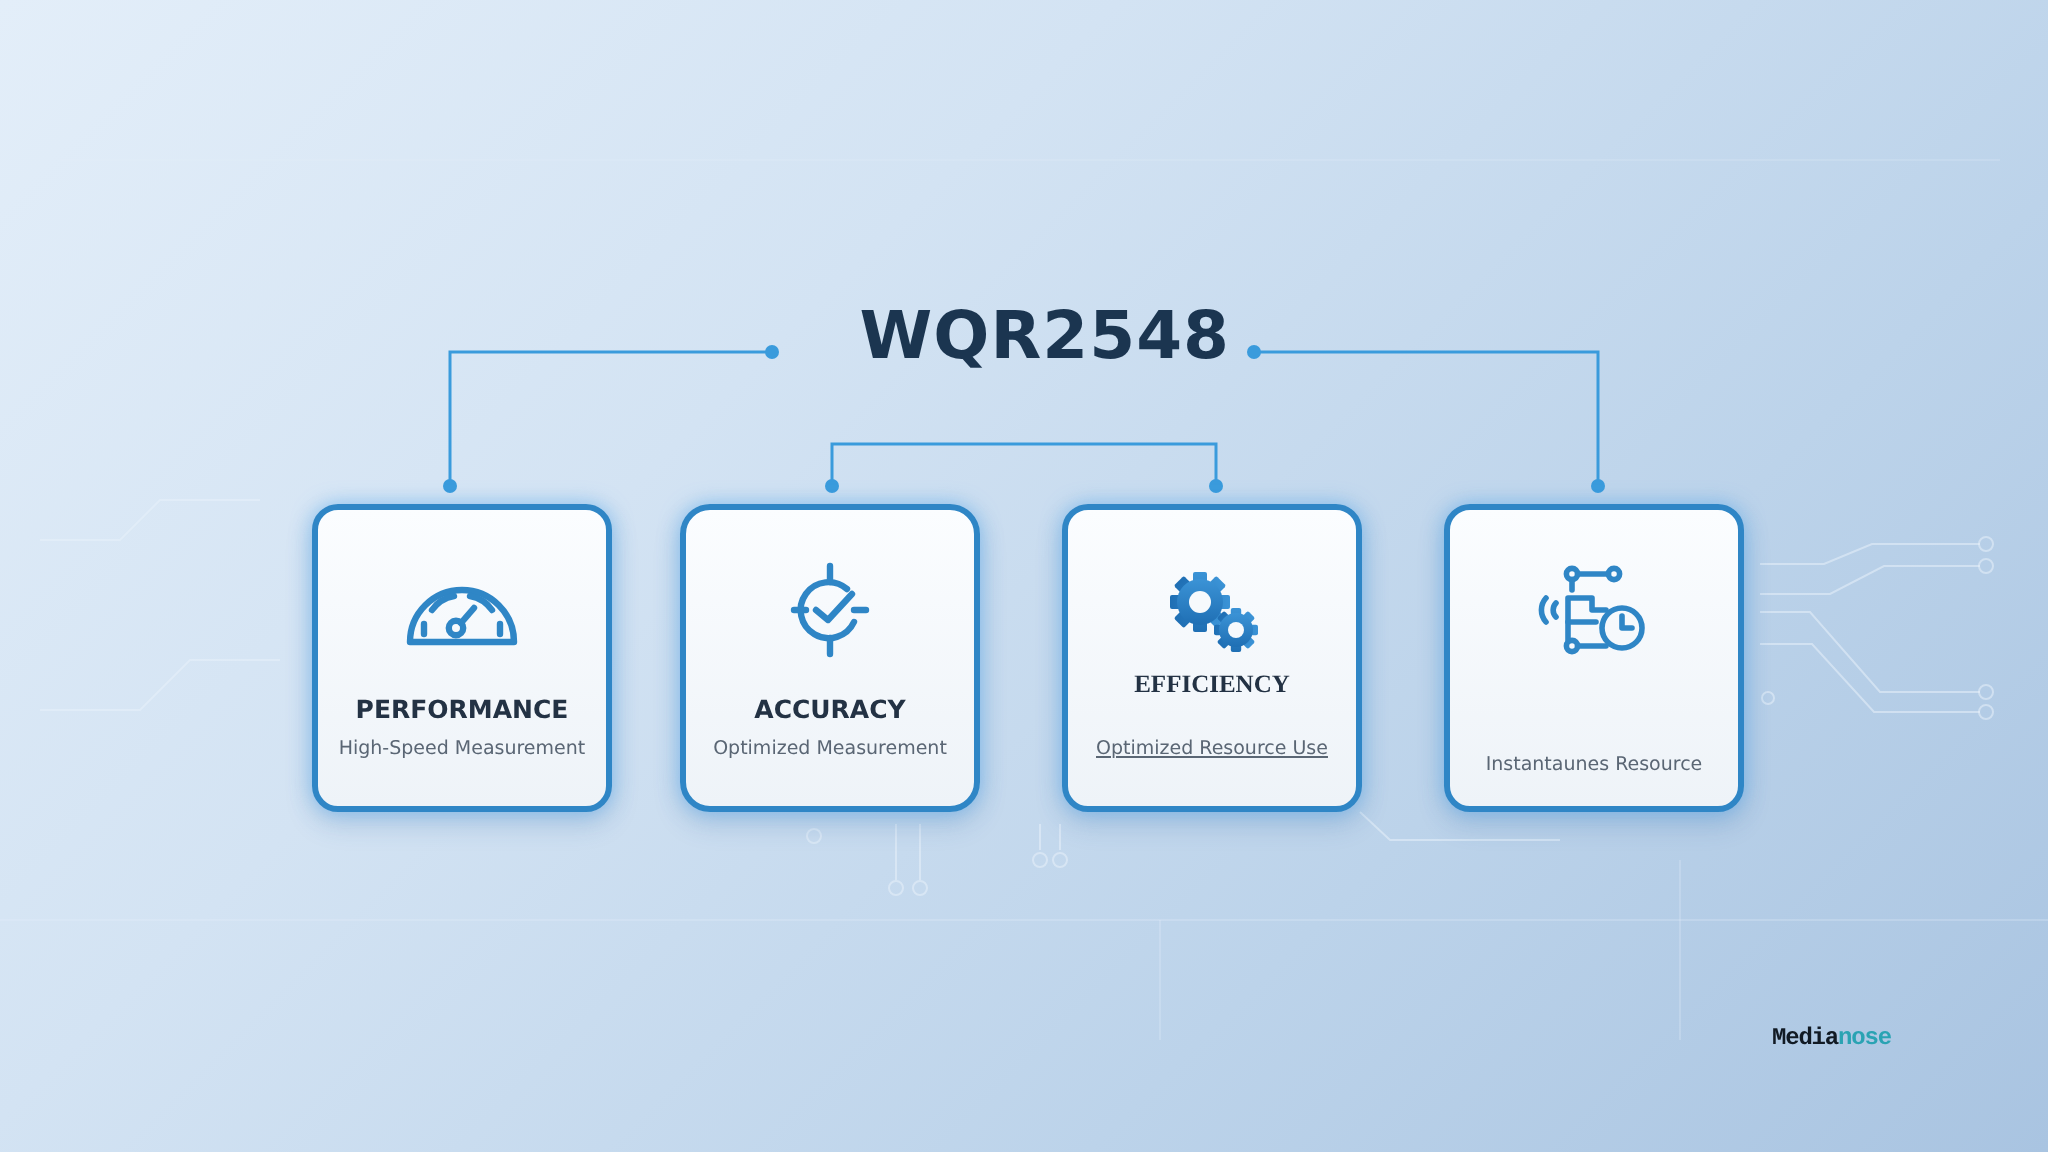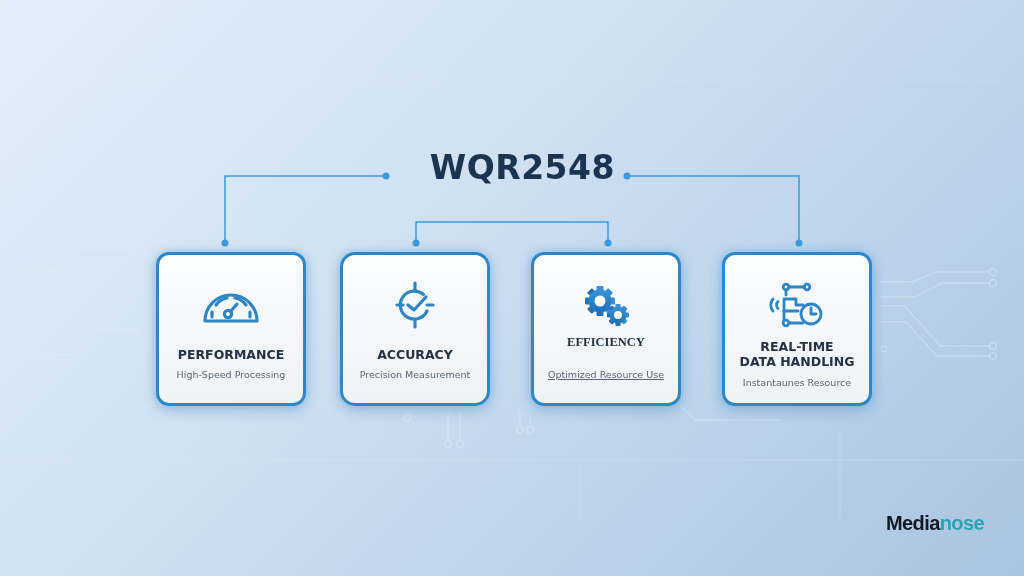"REAL-TIME" div.label { html: <div> <div>REAL-TIME</div> <div>DATA HANDLING</div> </div> -> none }
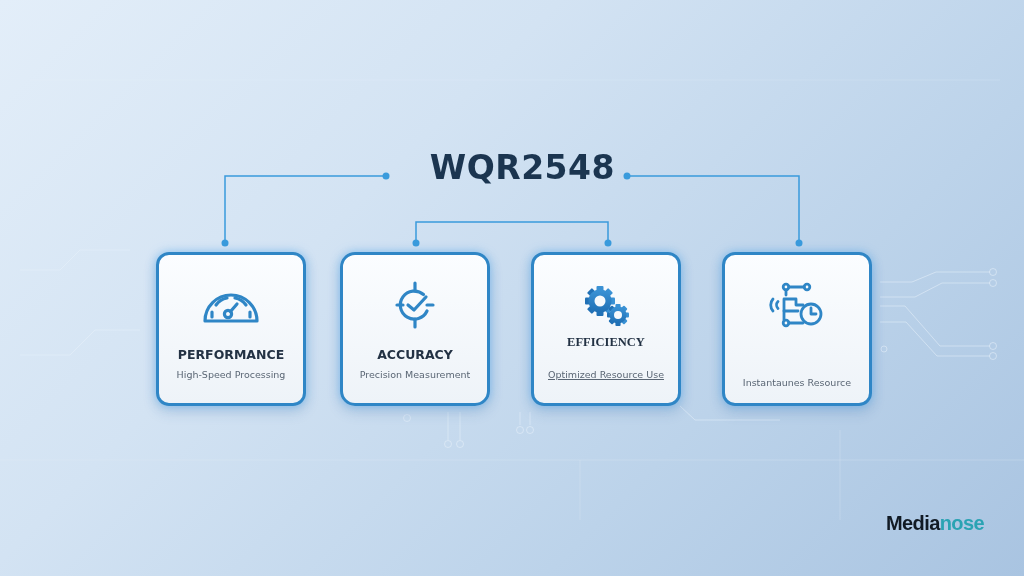"High-Speed Processing" div.sub { text: Processing -> Measurement }
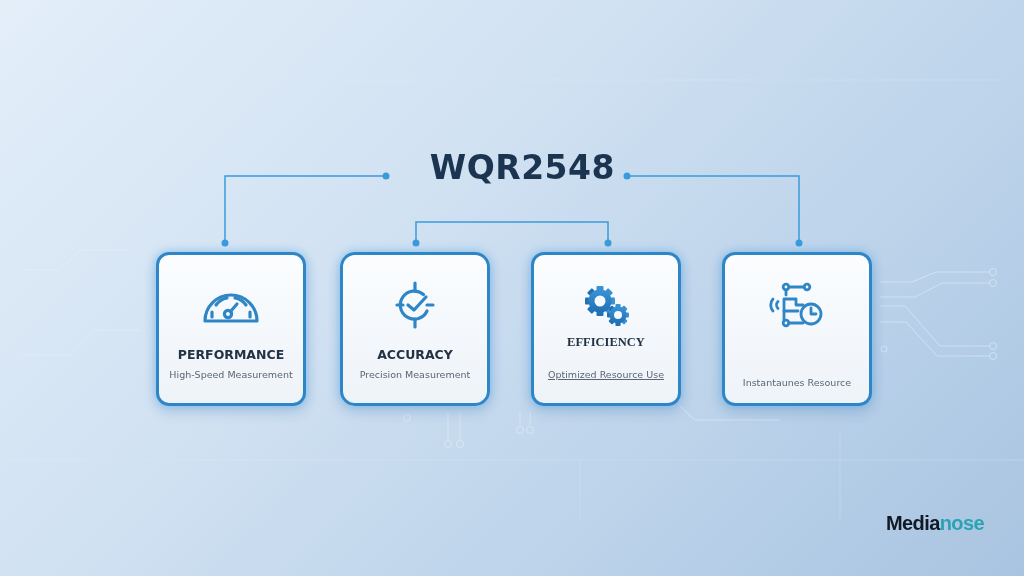"Precision Measurement" div.sub { text: Precision -> Optimized }
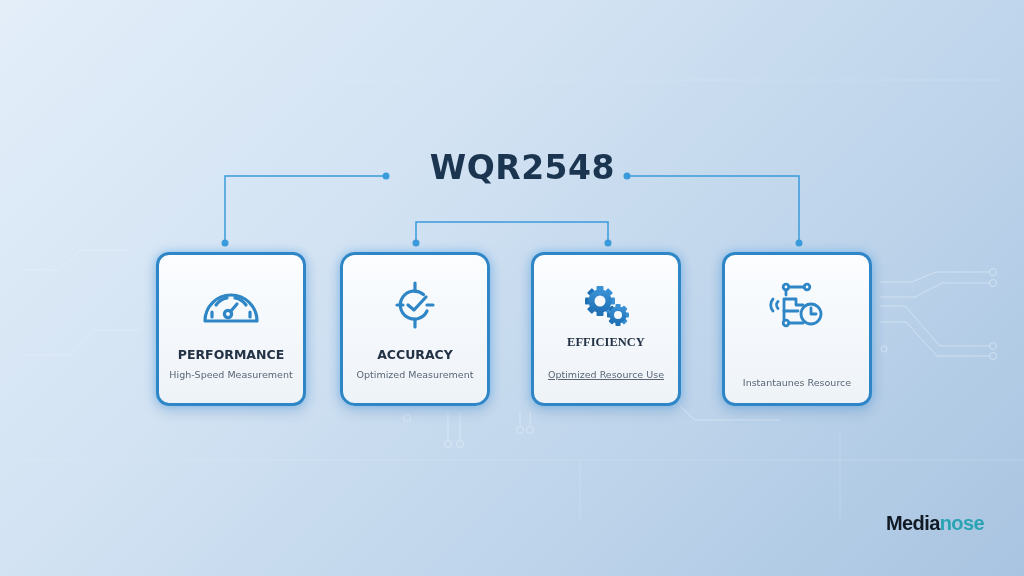"Medianose" .logo { font-family: Liberation Sans, sans-serif -> Liberation Mono, monospace; font-size: 20px -> 12px }
